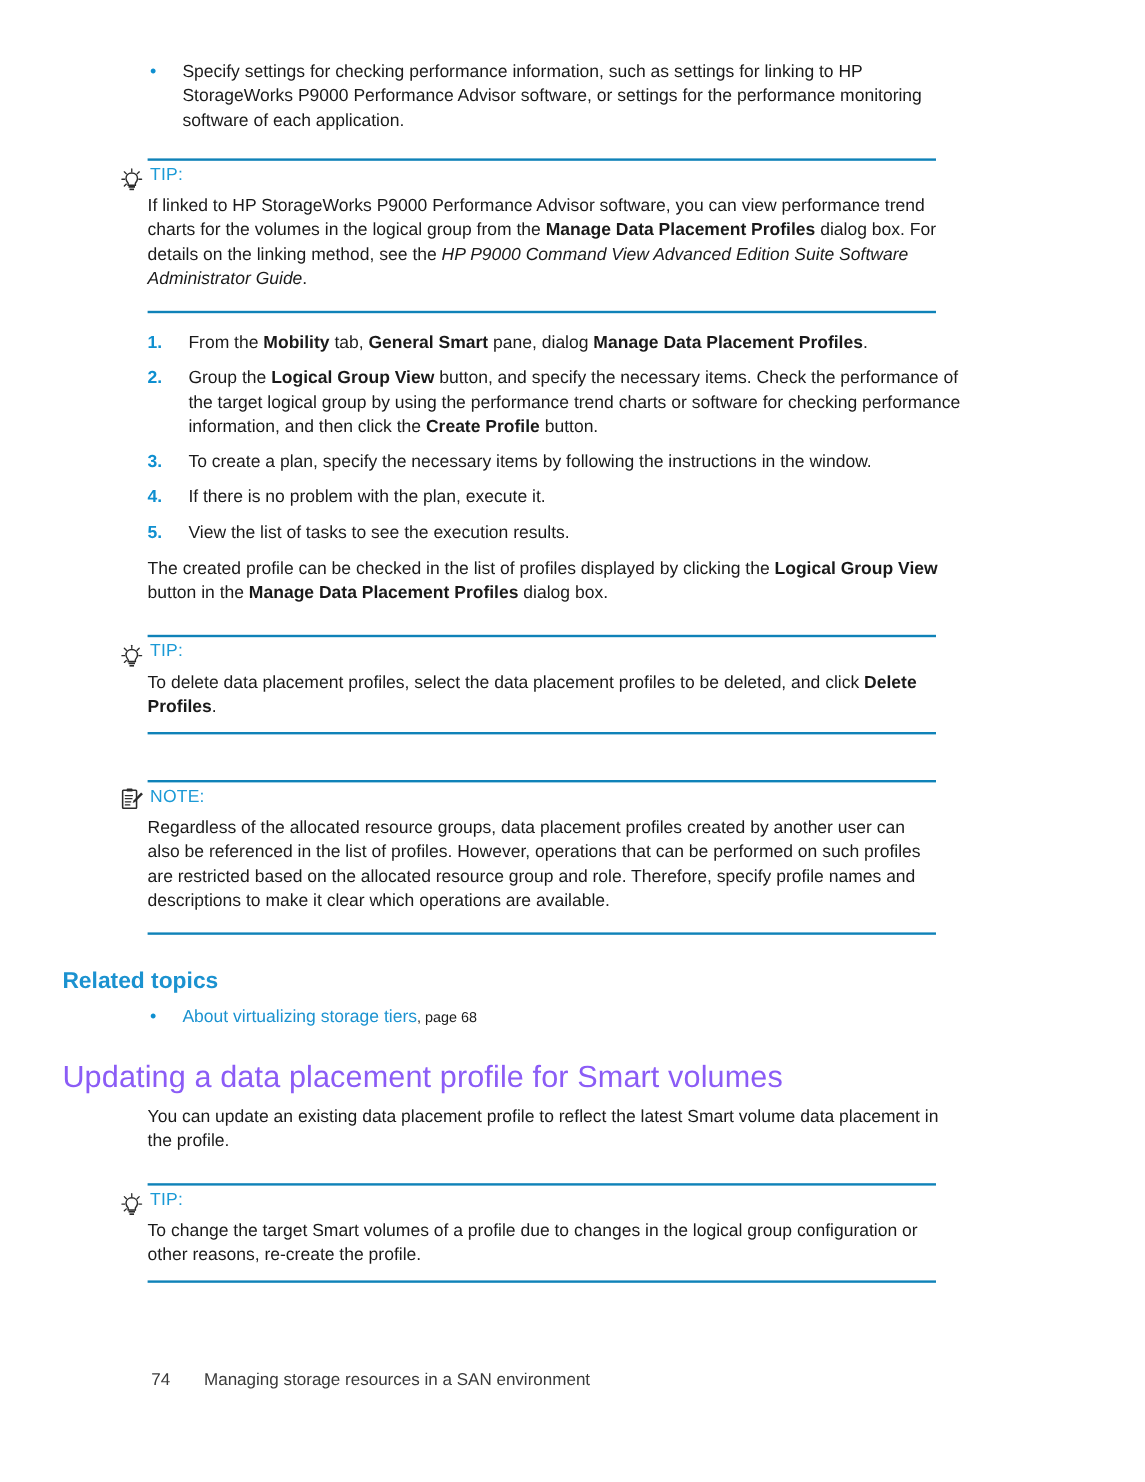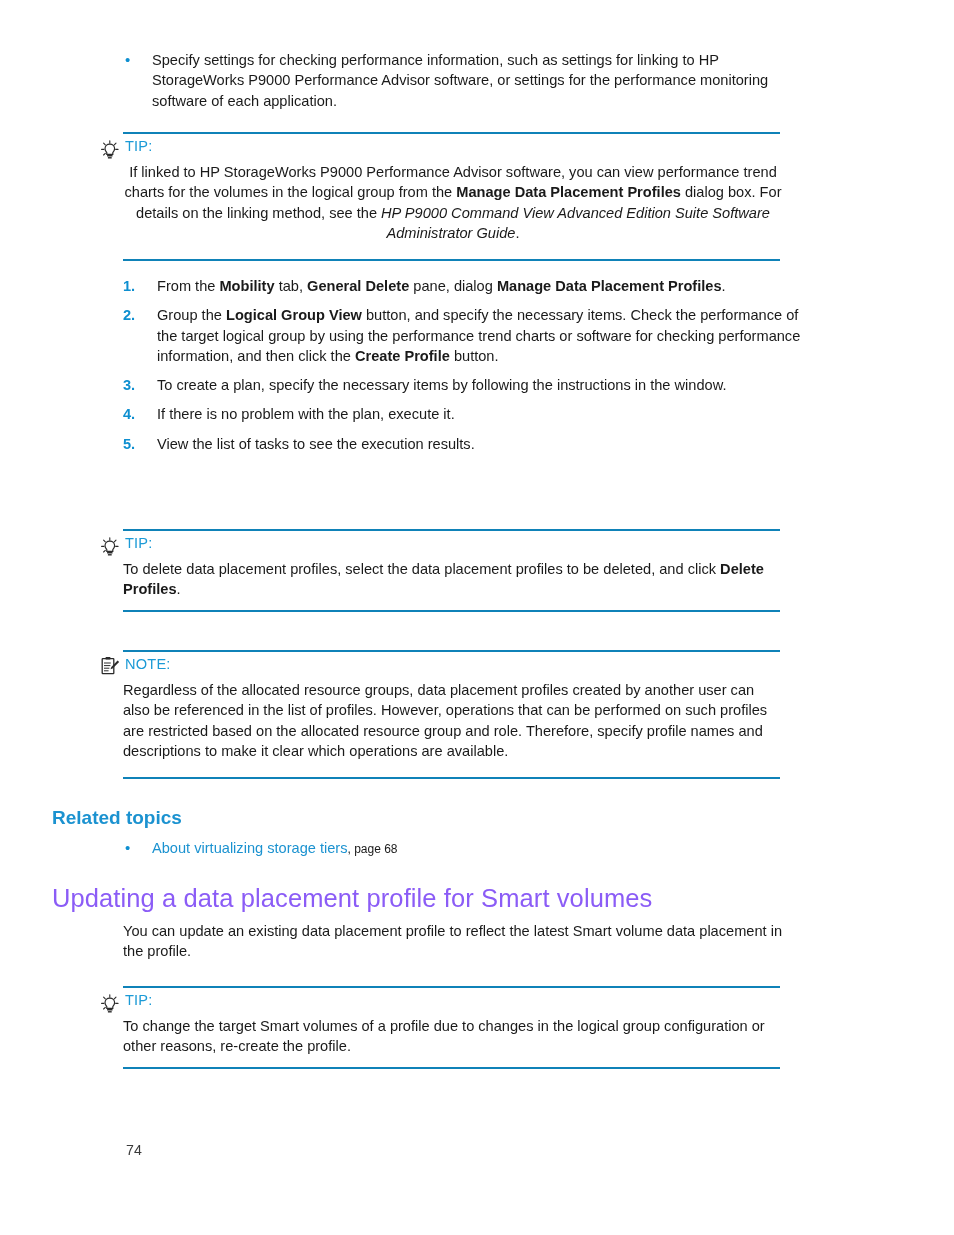"If linked to HP StorageWorks" div.admon-body { text-align: center -> none }
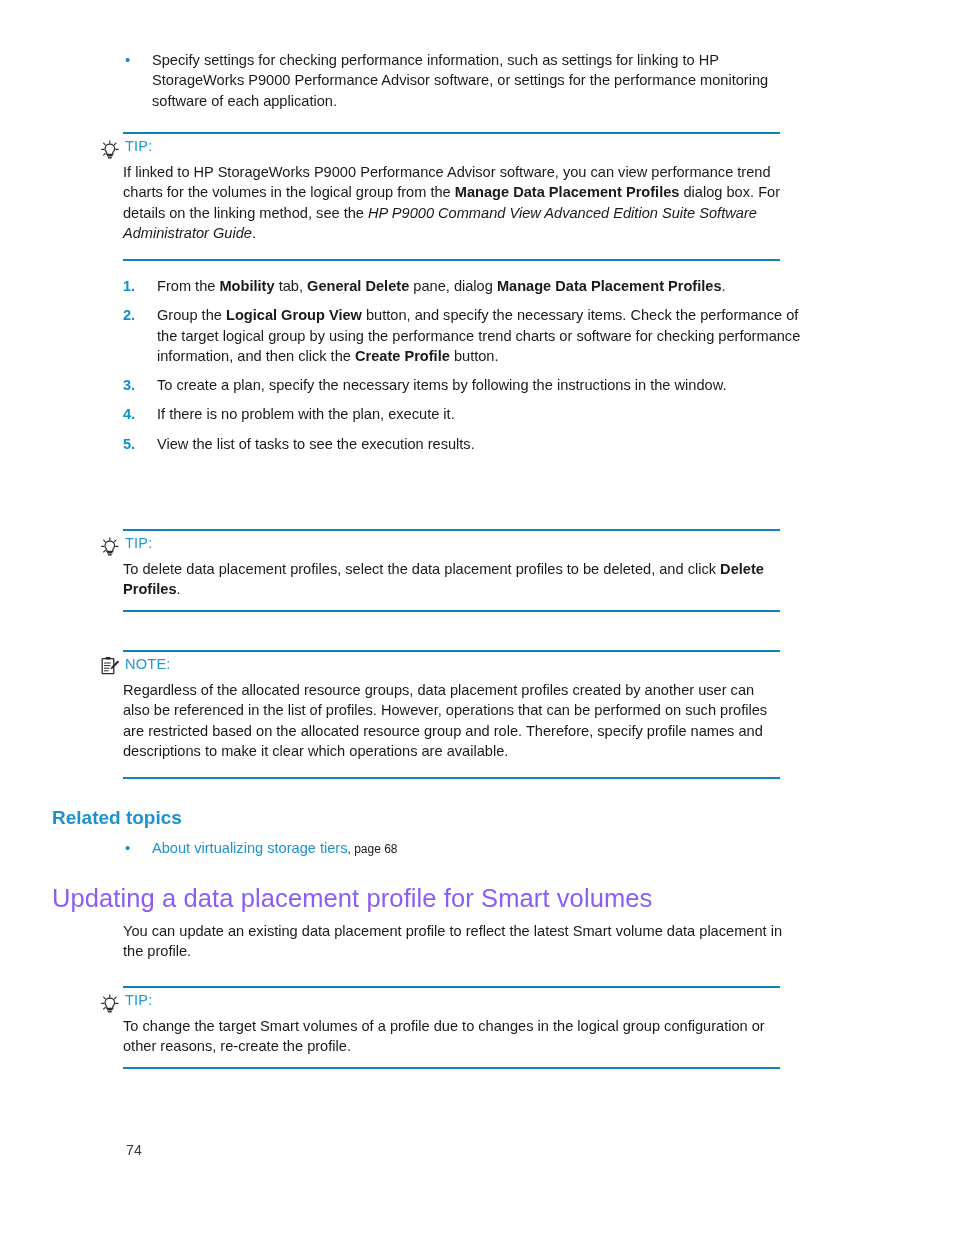"General Delete" b { text: Delete -> Smart }
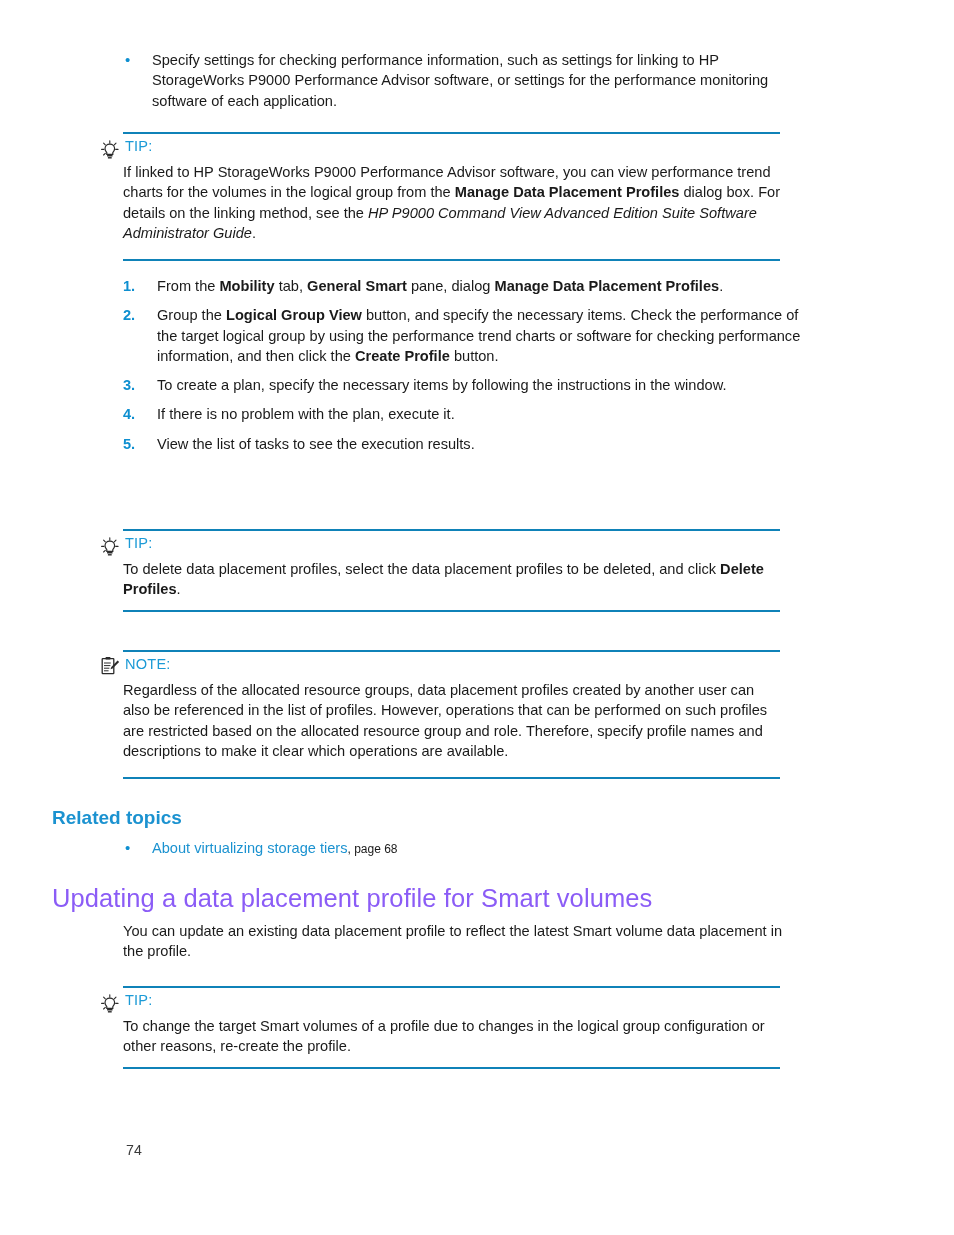"The created profile can be" div.para { html: none -> <div> <span>The created profile can be checked in the list of profiles displayed by clicking the </span><b>Logical Group View</b><span> button in the </span><b>Manage Data Placement Profiles</b><span> dialog box.</span> </div> }
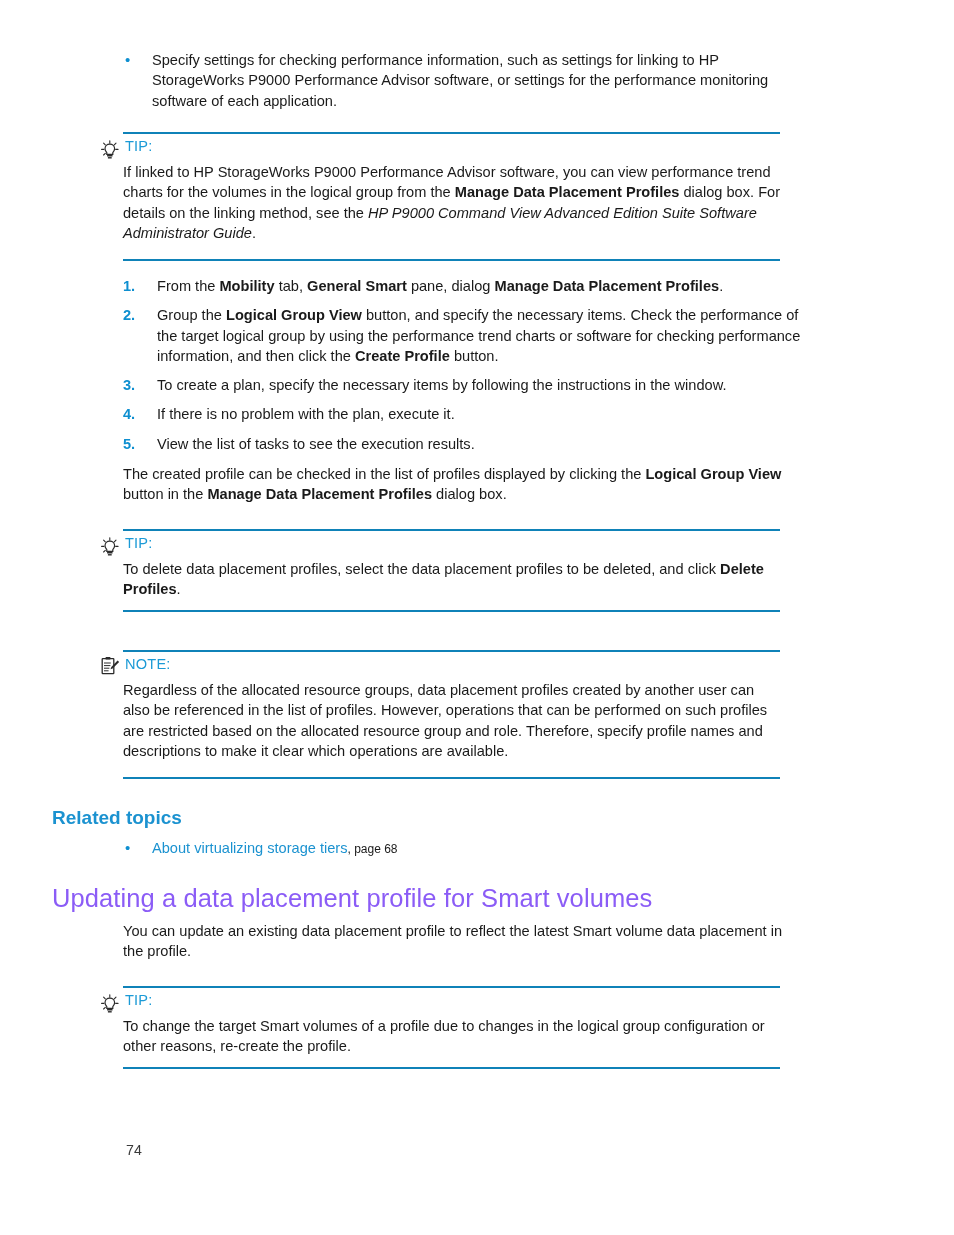"Managing storage resources in a" span.footer-title { html: none -> <span>Managing storage resources in a SAN environment</span> }
